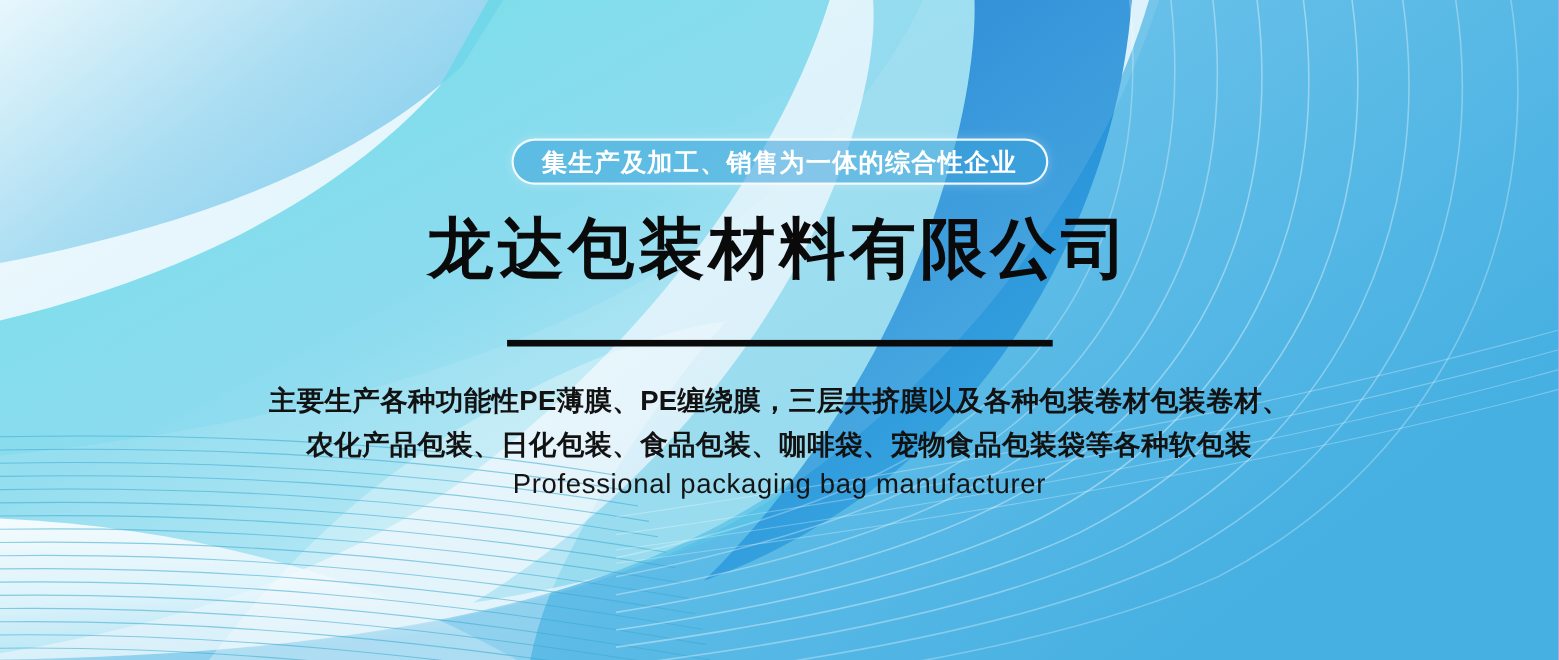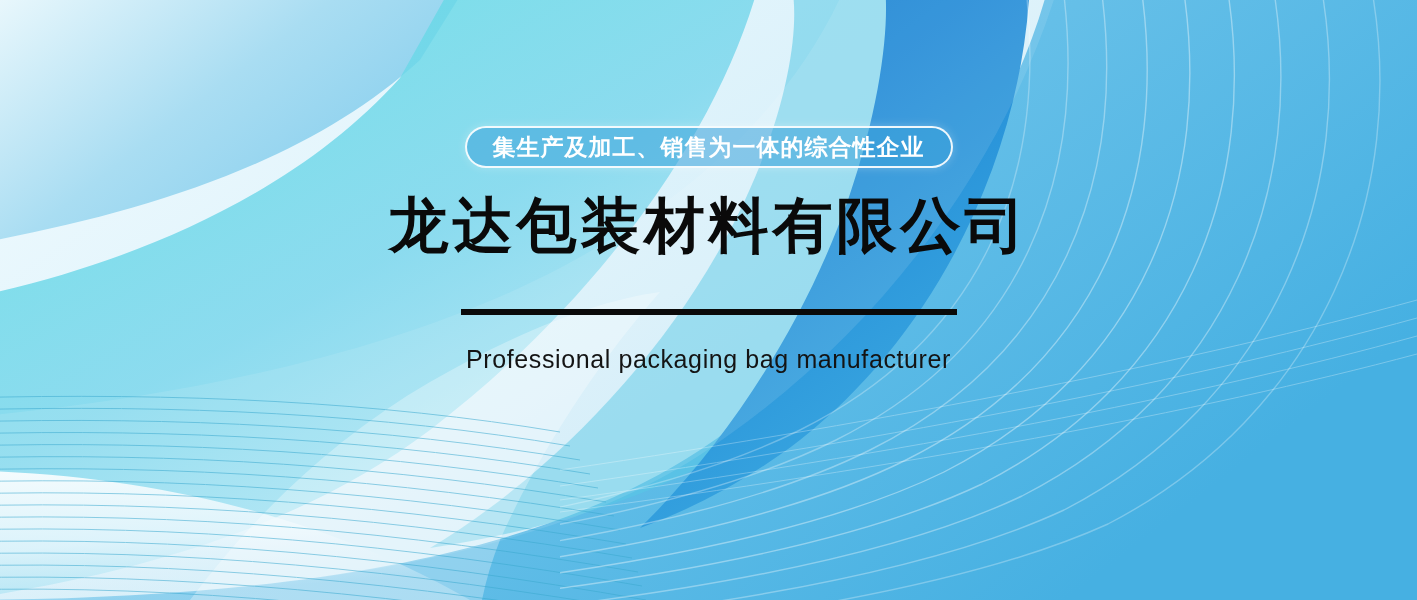"主要生产各种功能性PE薄膜、PE缠绕膜，三层共挤膜以及各种包装卷材包装卷材、" div.desc-block { html: none -> <div> <span>主要生产各种功能性PE薄膜、PE缠绕膜，三层共挤膜以及各种包装卷材包装卷材、</span> <span>农化产品包装、日化包装、食品包装、咖啡袋、宠物食品包装袋等各种软包装</span> </div> }
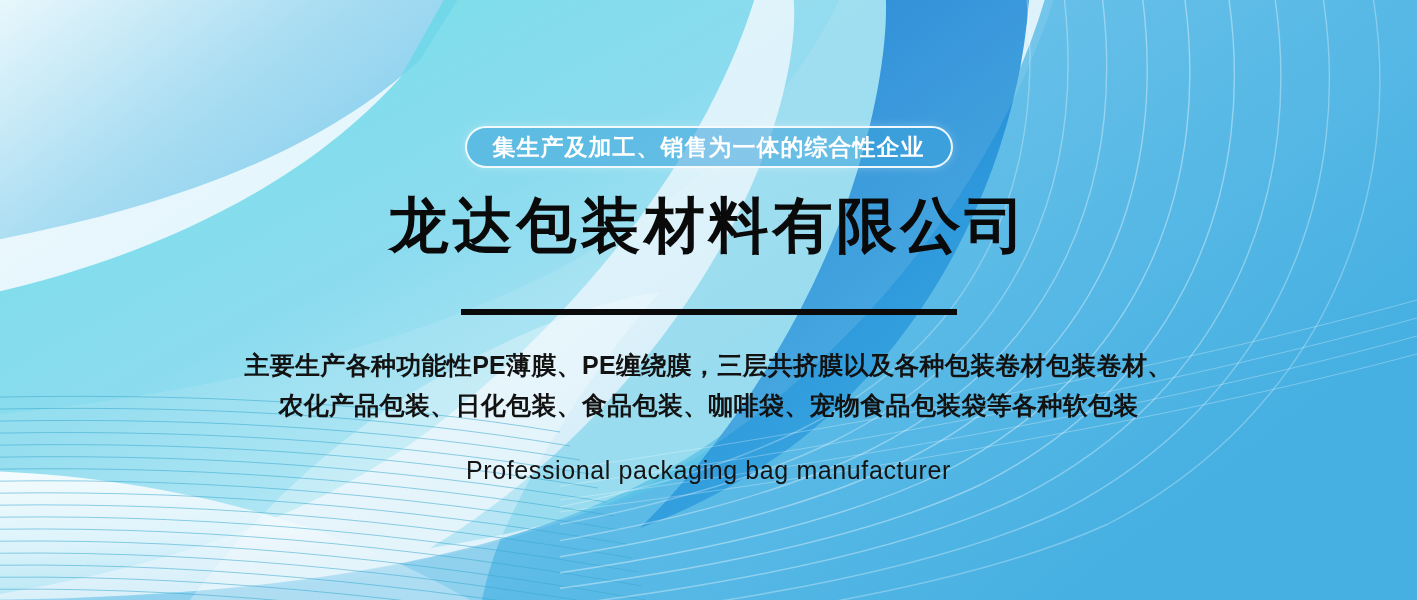"Professional packaging bag manufacturer" .en-tagline { margin-top: 30px -> none }
